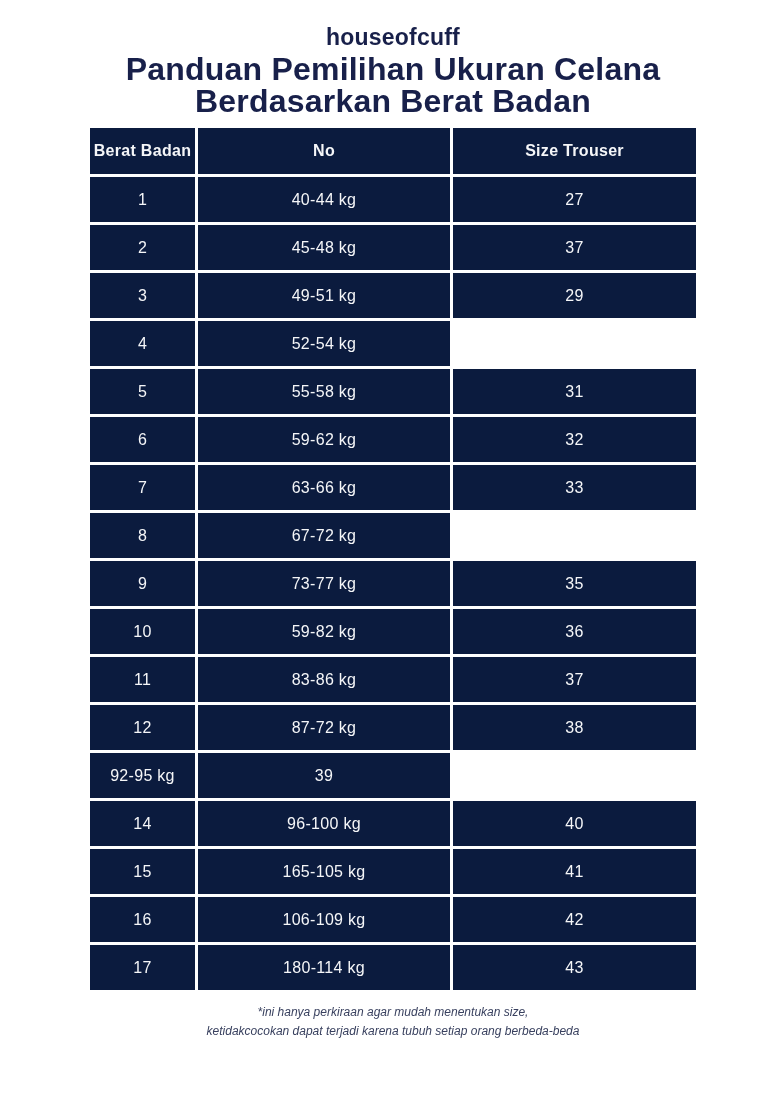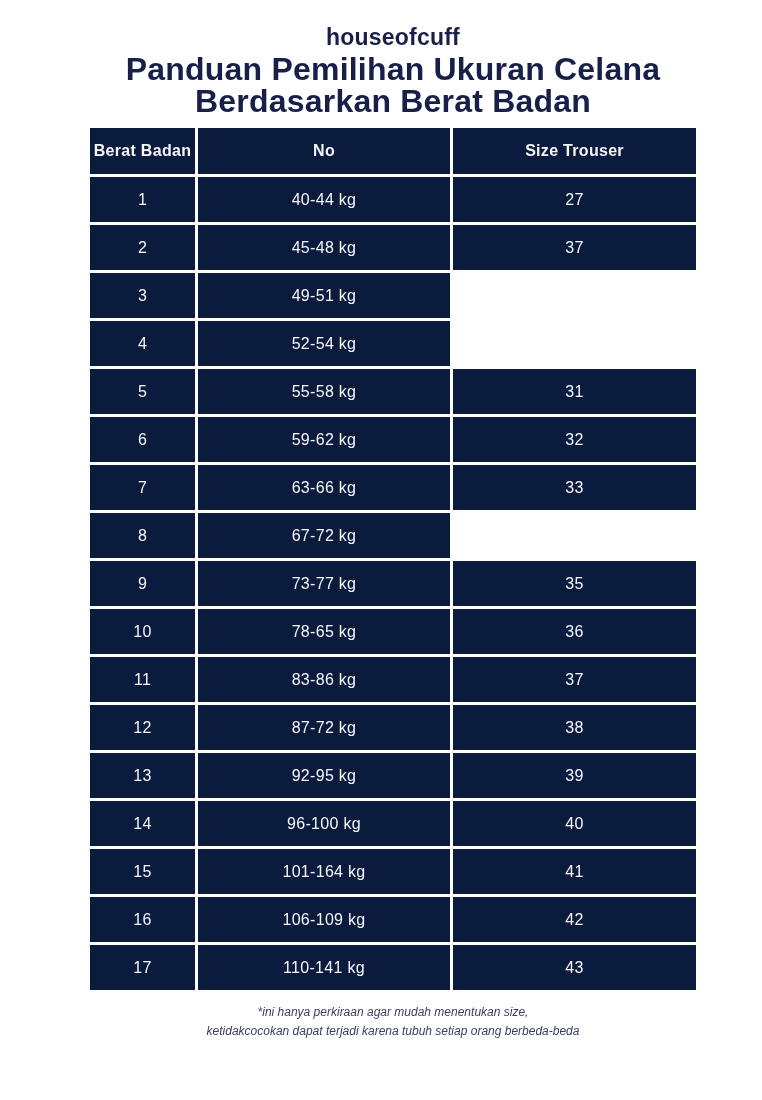"29" div.td { html: none -> <div>29</div> }
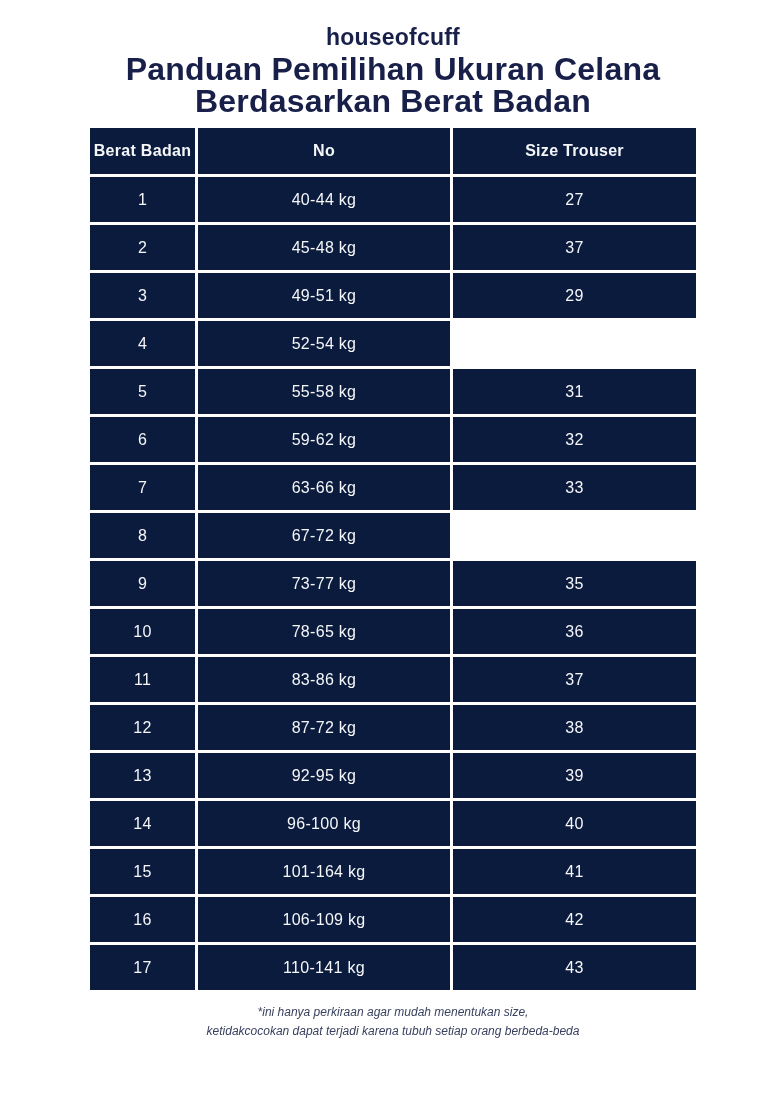"78-65 kg" div.td { text: 78-65 -> 59-82 }
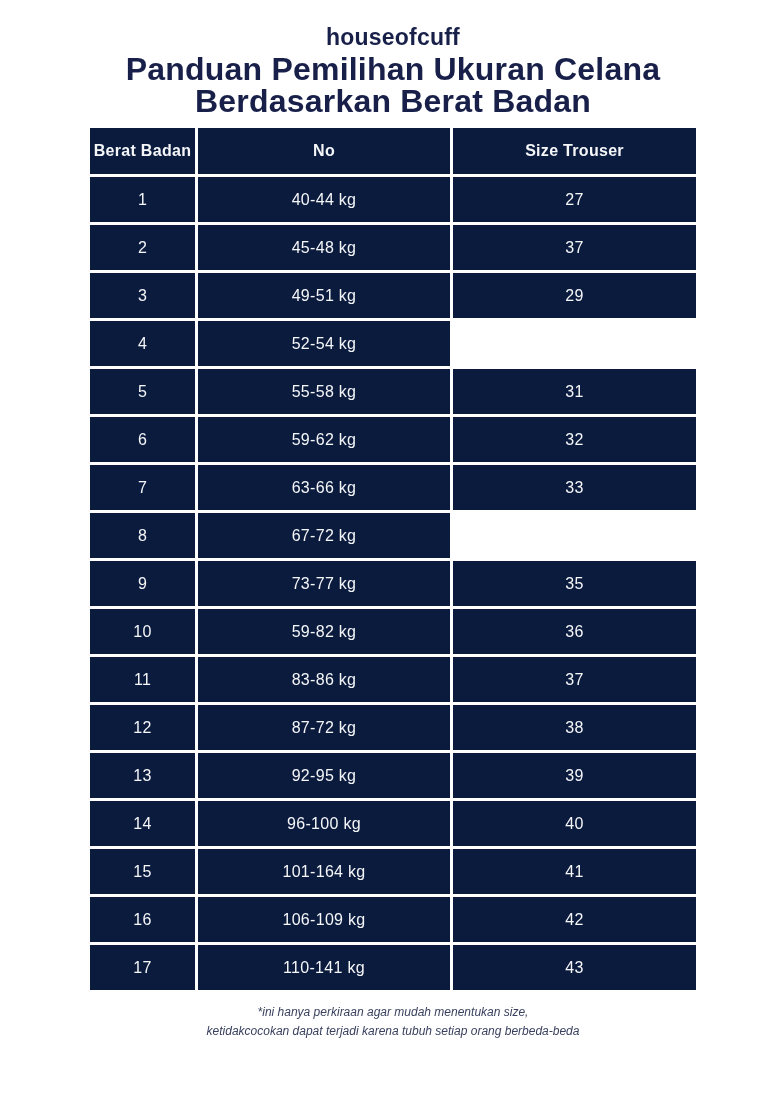"13" div.td { html: <div>13</div> -> none }
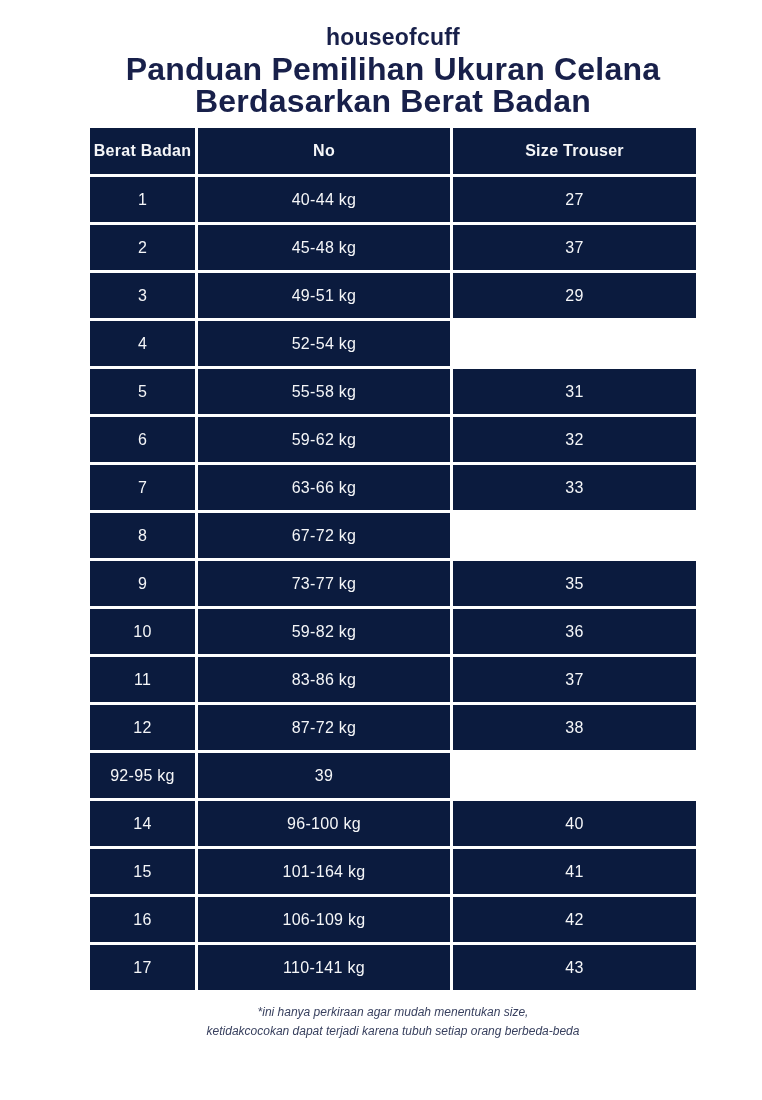"101-164 kg" div.td { text: 101-164 -> 165-105 }
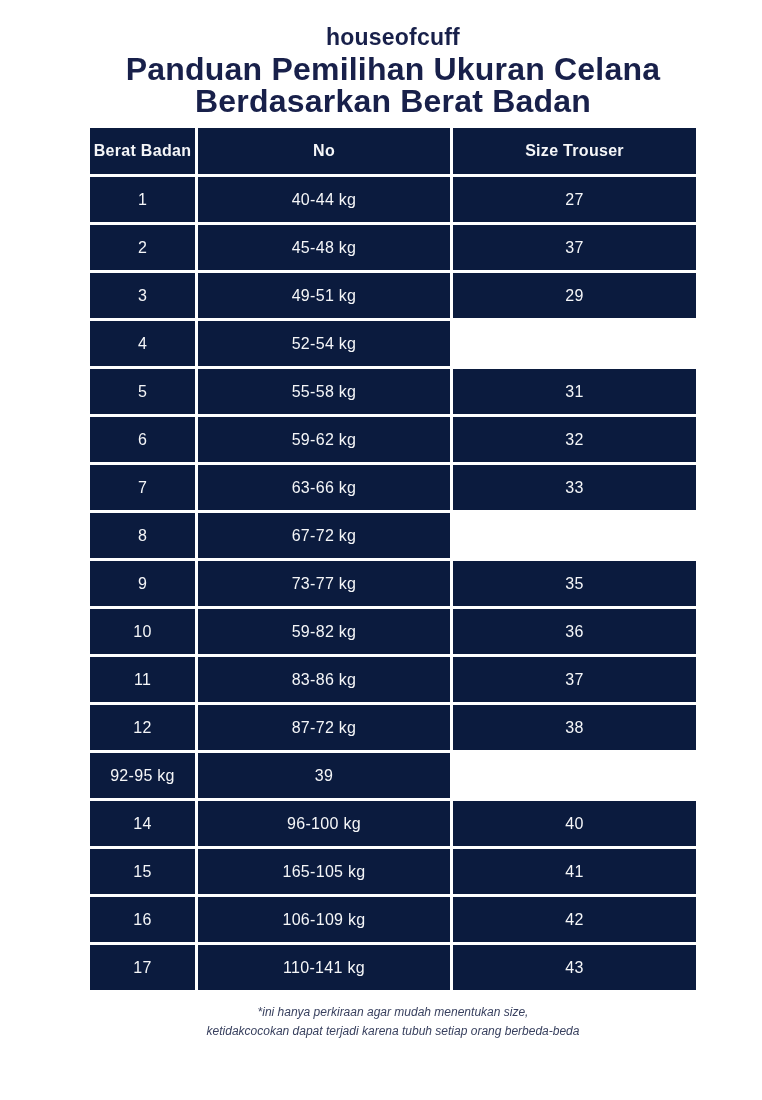"110-141 kg" div.td { text: 110-141 -> 180-114 }
